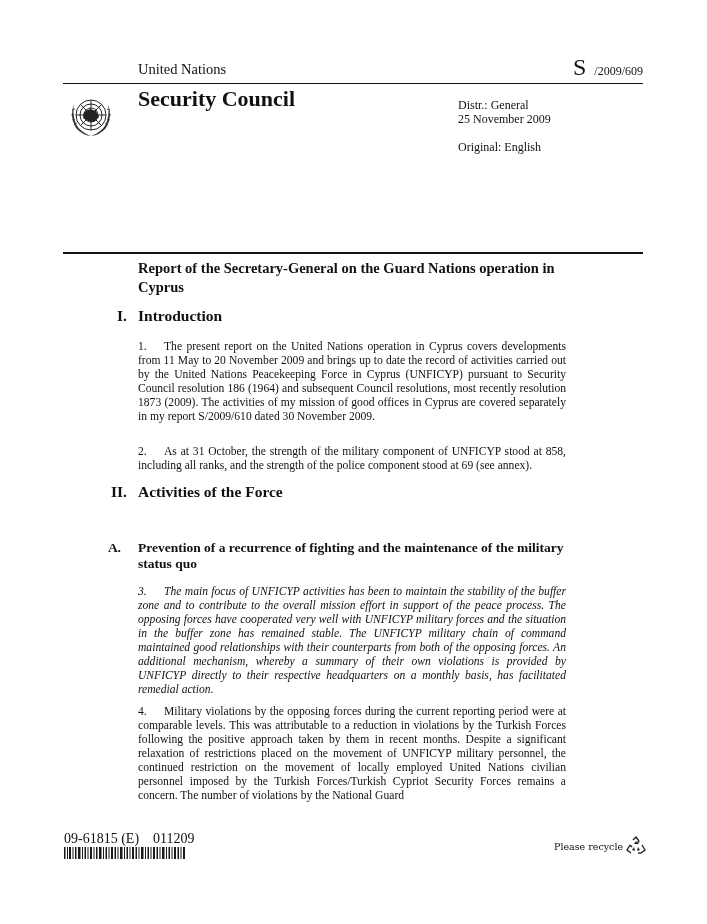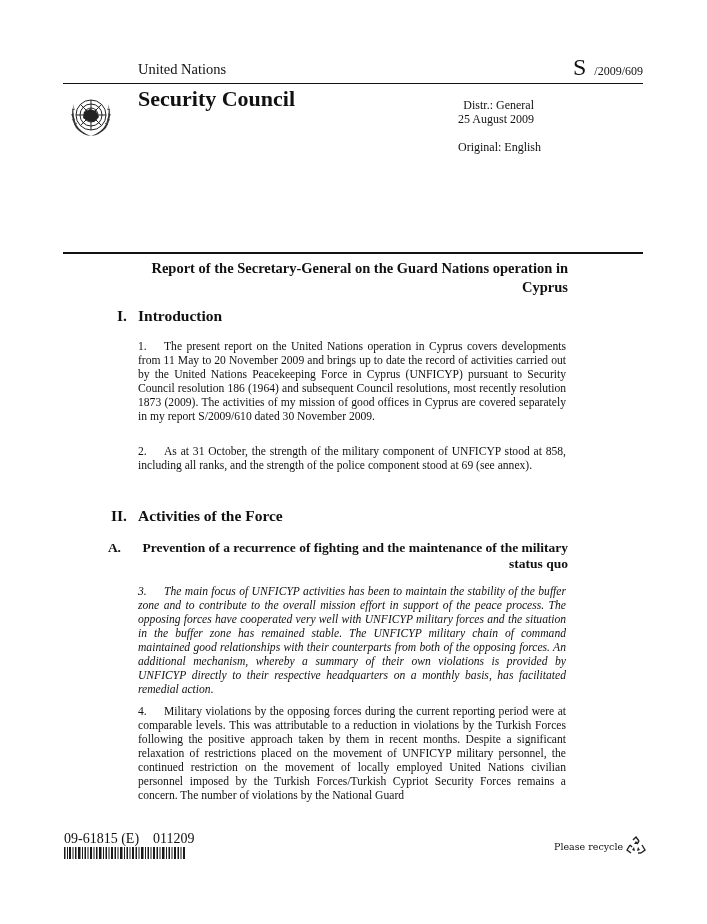"United Nations" .abs { text-align: right -> none }
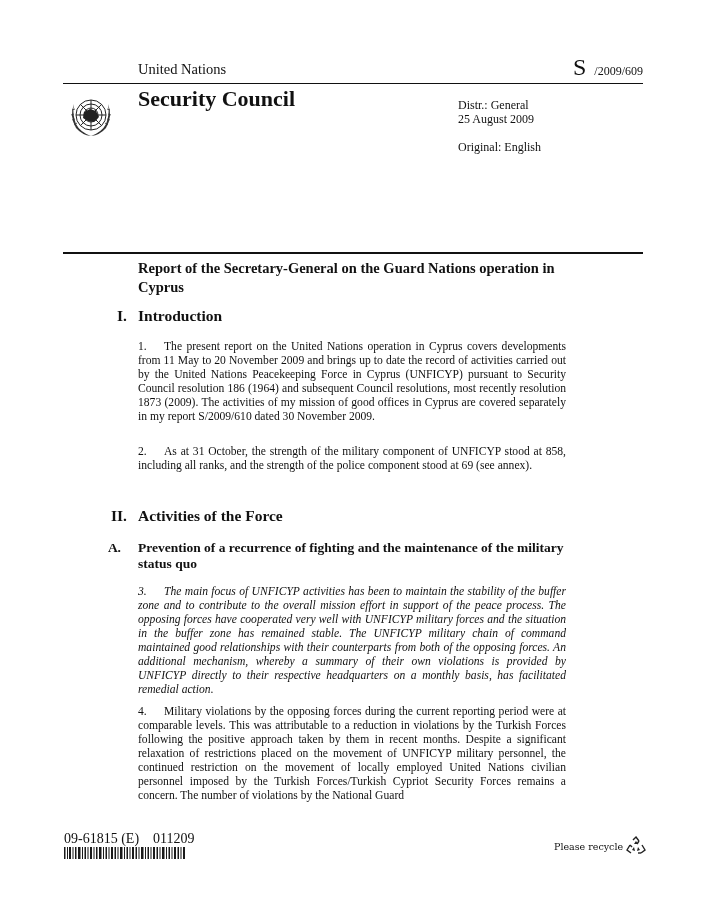"25 August 2009" div { text: August -> November }
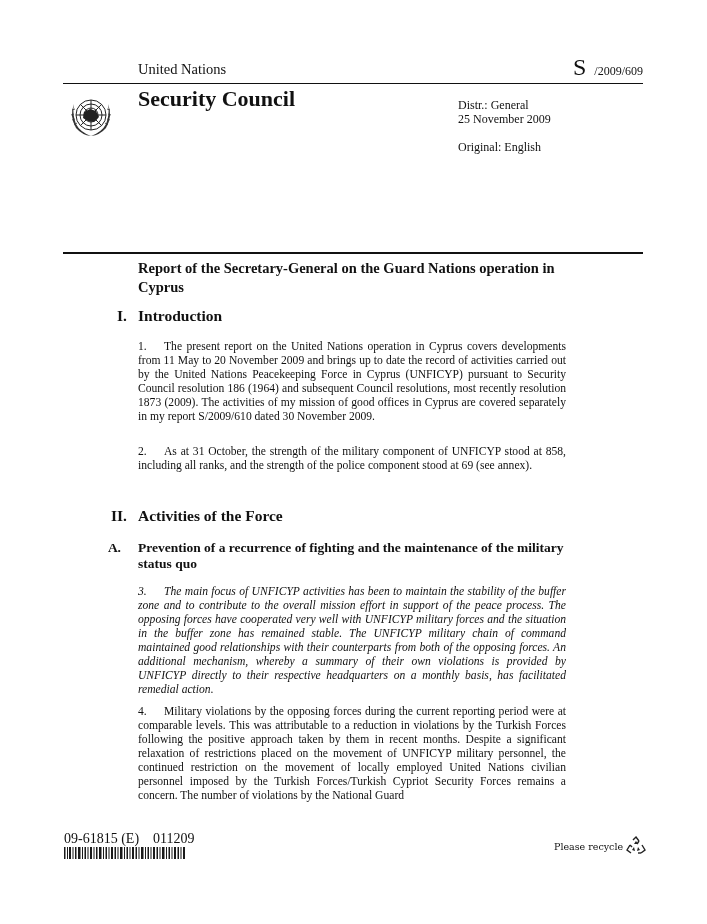"II." .h1-act { top: 507px -> 483px }
